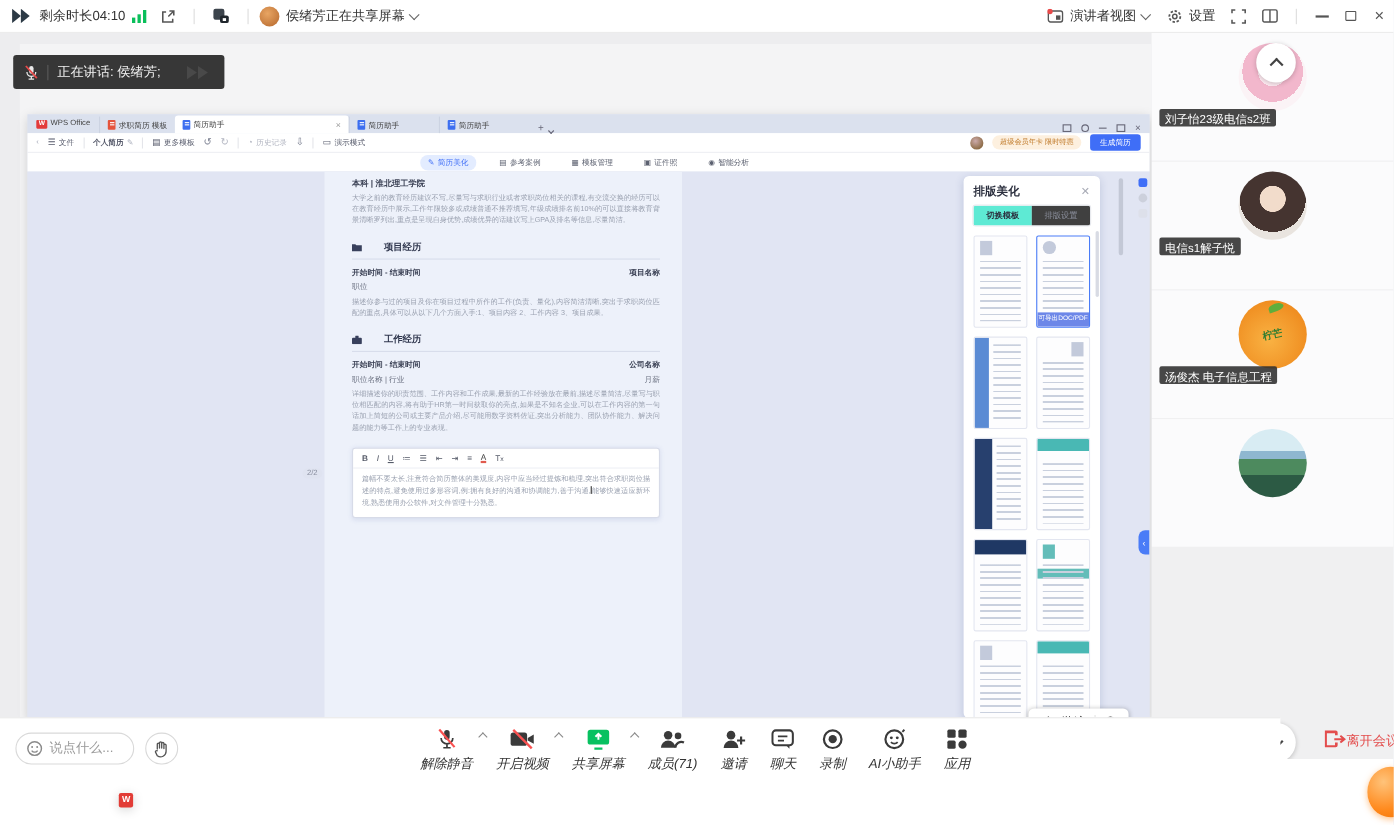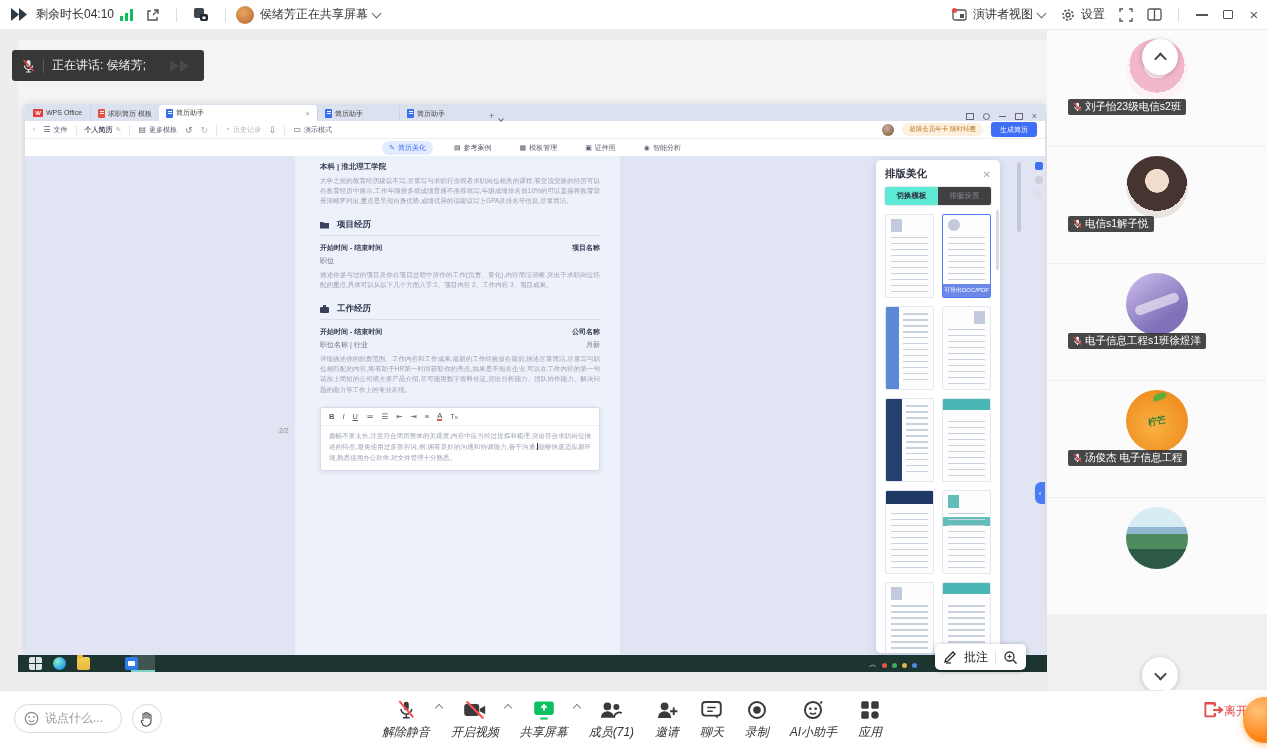"刘子怡23级电信s2班" .plabel { flex-direction: none -> column; left: 21px -> 7px }
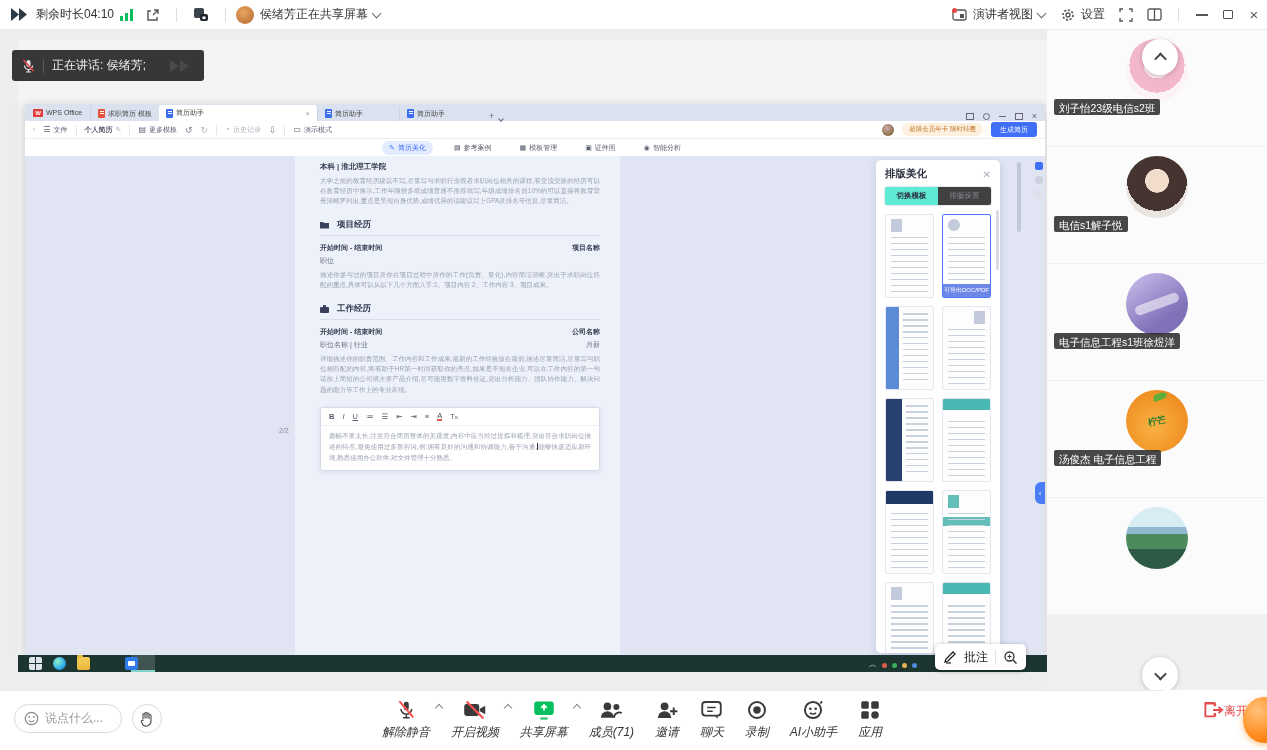"项目经历" .sec-h { gap: 8px -> 20px }
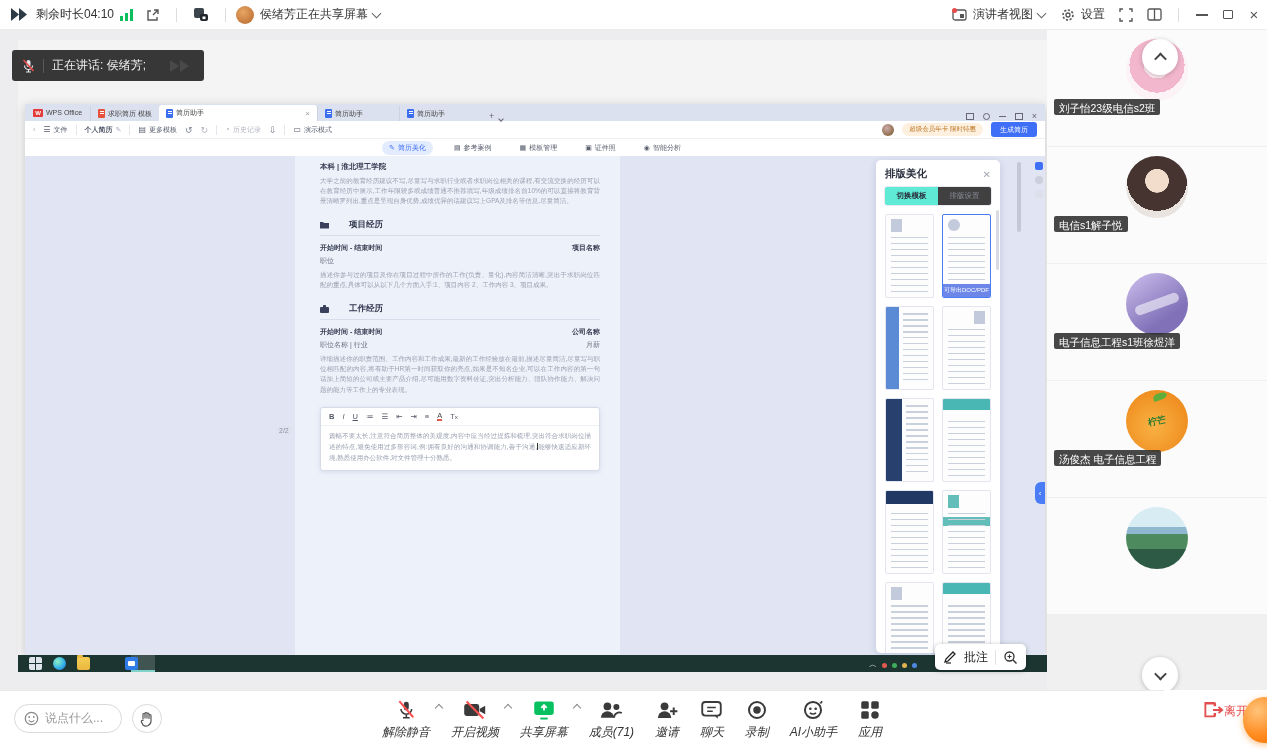"电子信息工程s1班徐煜洋" div.tile { html: <div> <div></div> <div> <svg> <rect></rect> <path></path> <path></path> </svg> <span>电子信息工程s1班徐煜洋</span> </div> </div> -> none }
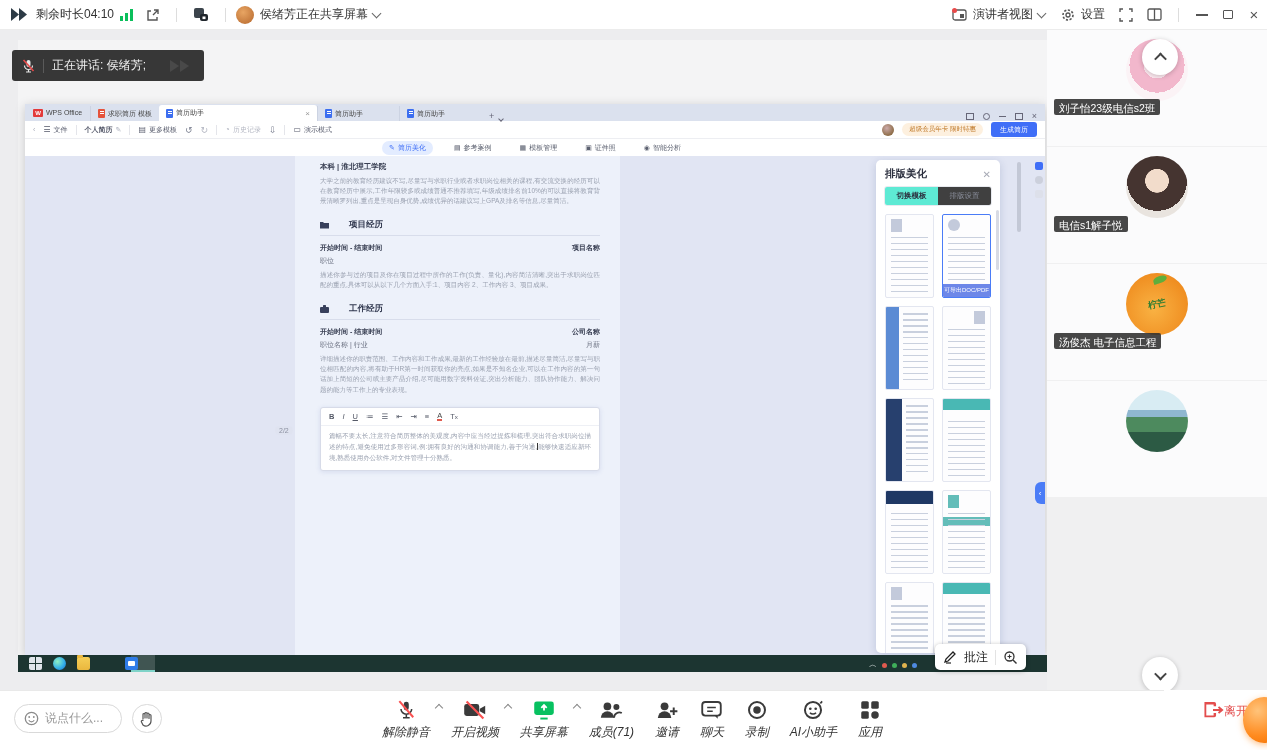"说点什么..." .botbar { top: 690px -> 652px }
